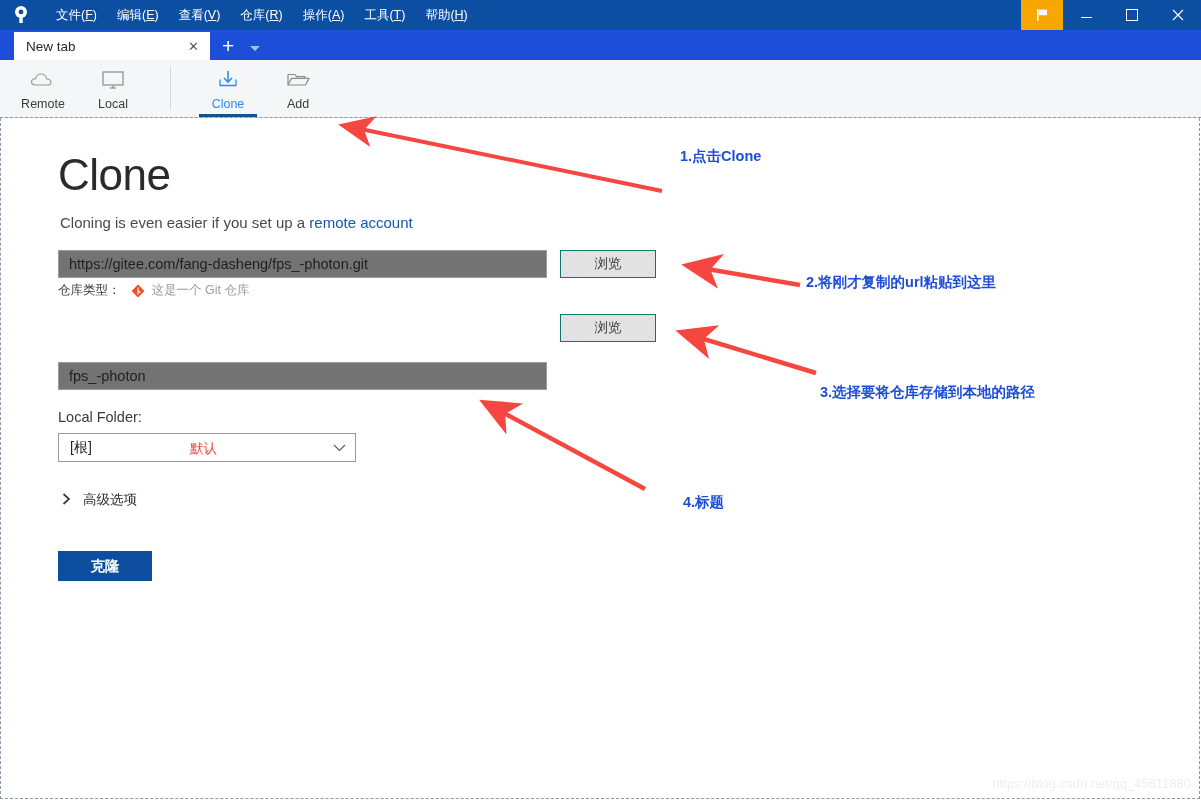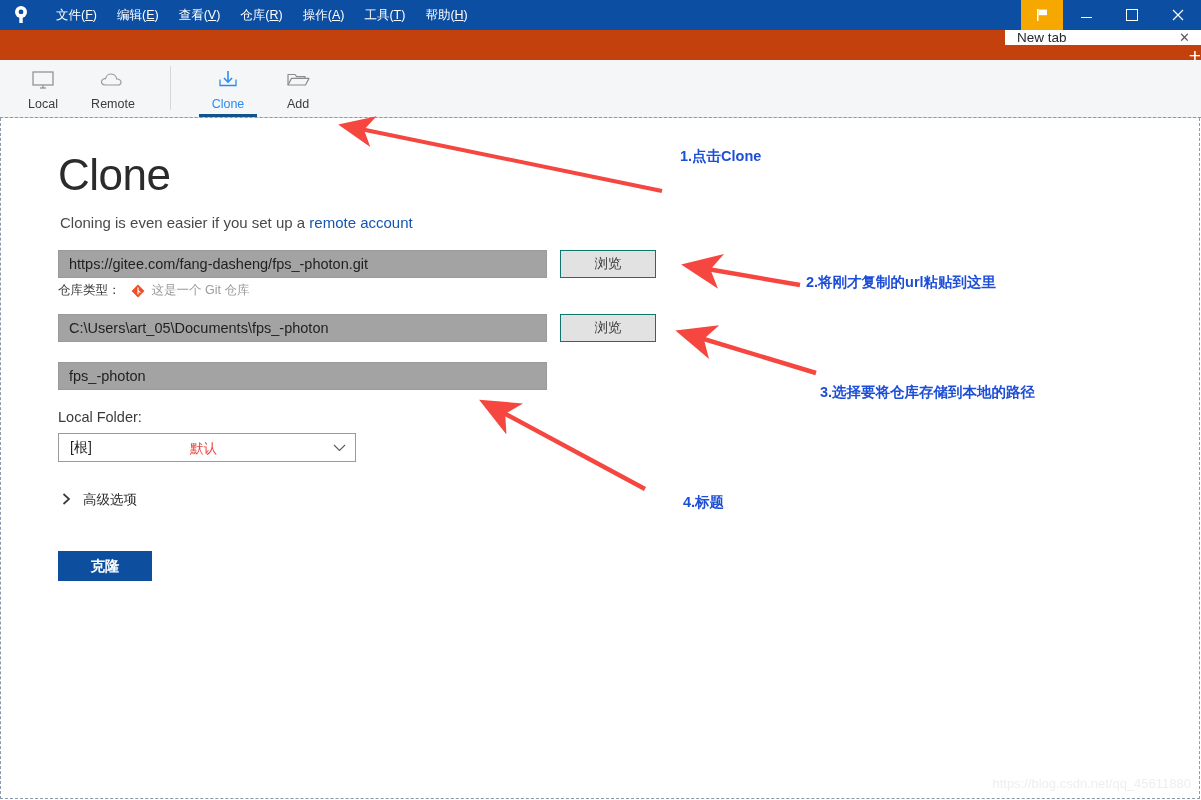"New tab" .tabstrip { background: #c2410c -> #1d4ed8; flex-direction: column -> none }
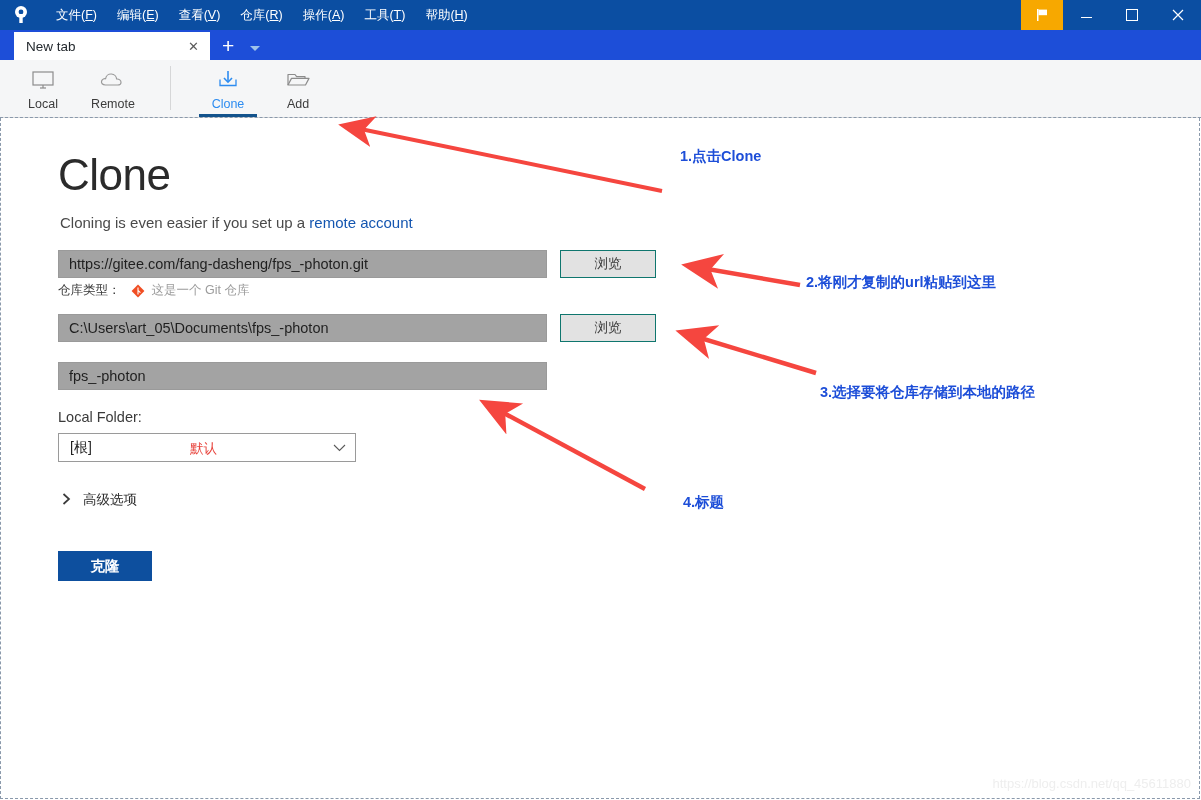"Local" div.tb-item { order: before "Remote" -> after "Remote" }
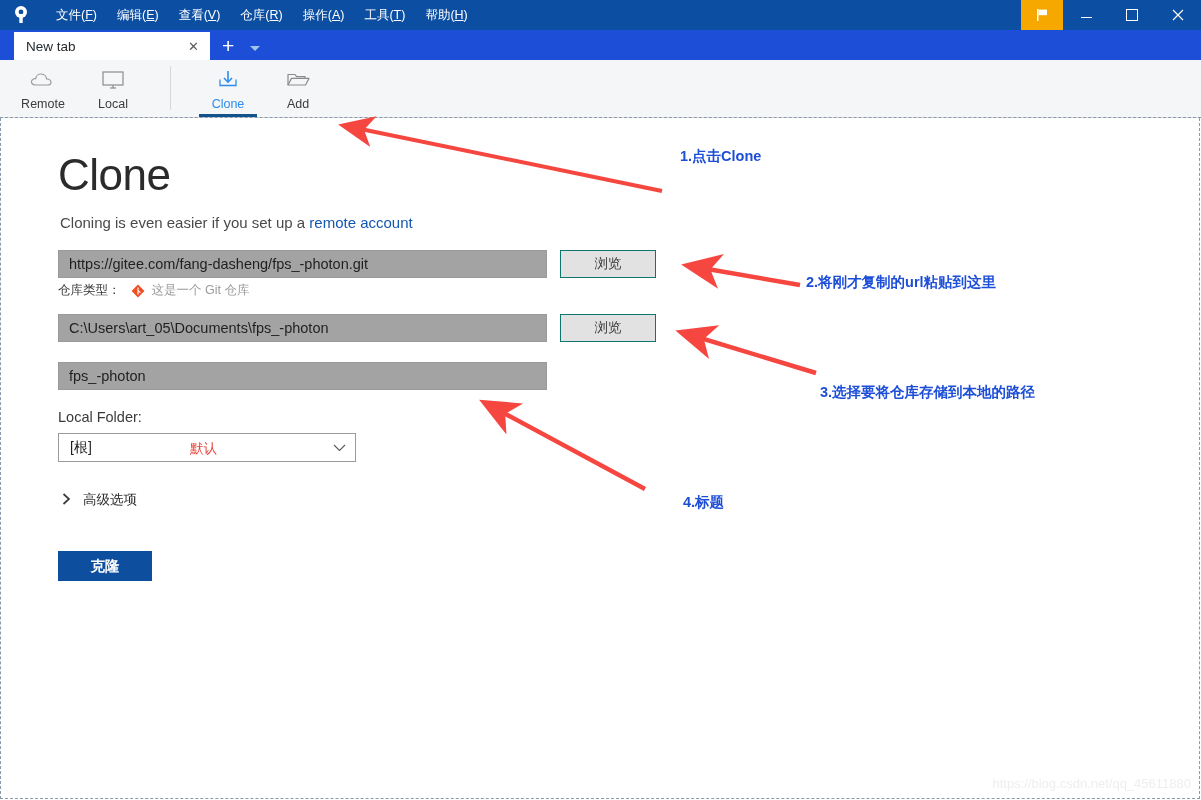"https://gitee.com/fang-dasheng/fps_-phot" .field { background: #a3a3a3 -> #737373 }
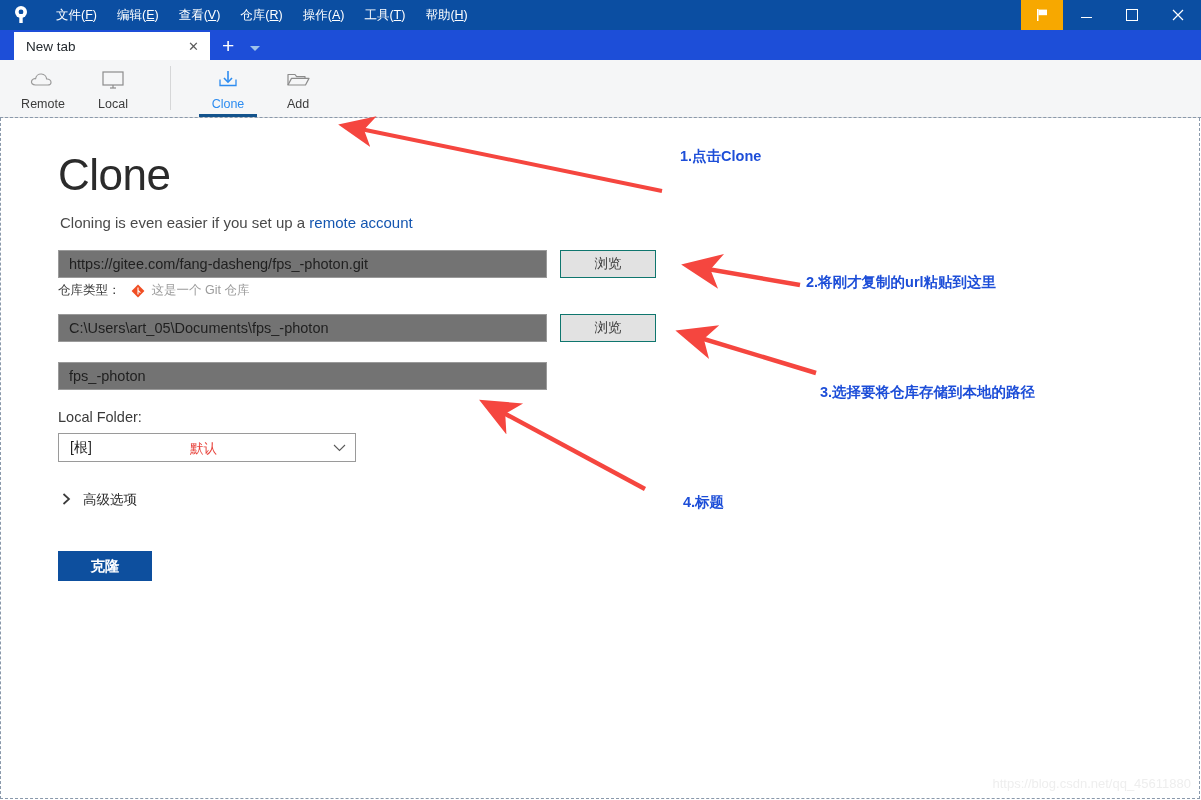"C:\Users\art_05\Documents\fps_-photon" div.field { html: <div>C:\Users\art_05\Documents\fps_-photon</div> -> none }
